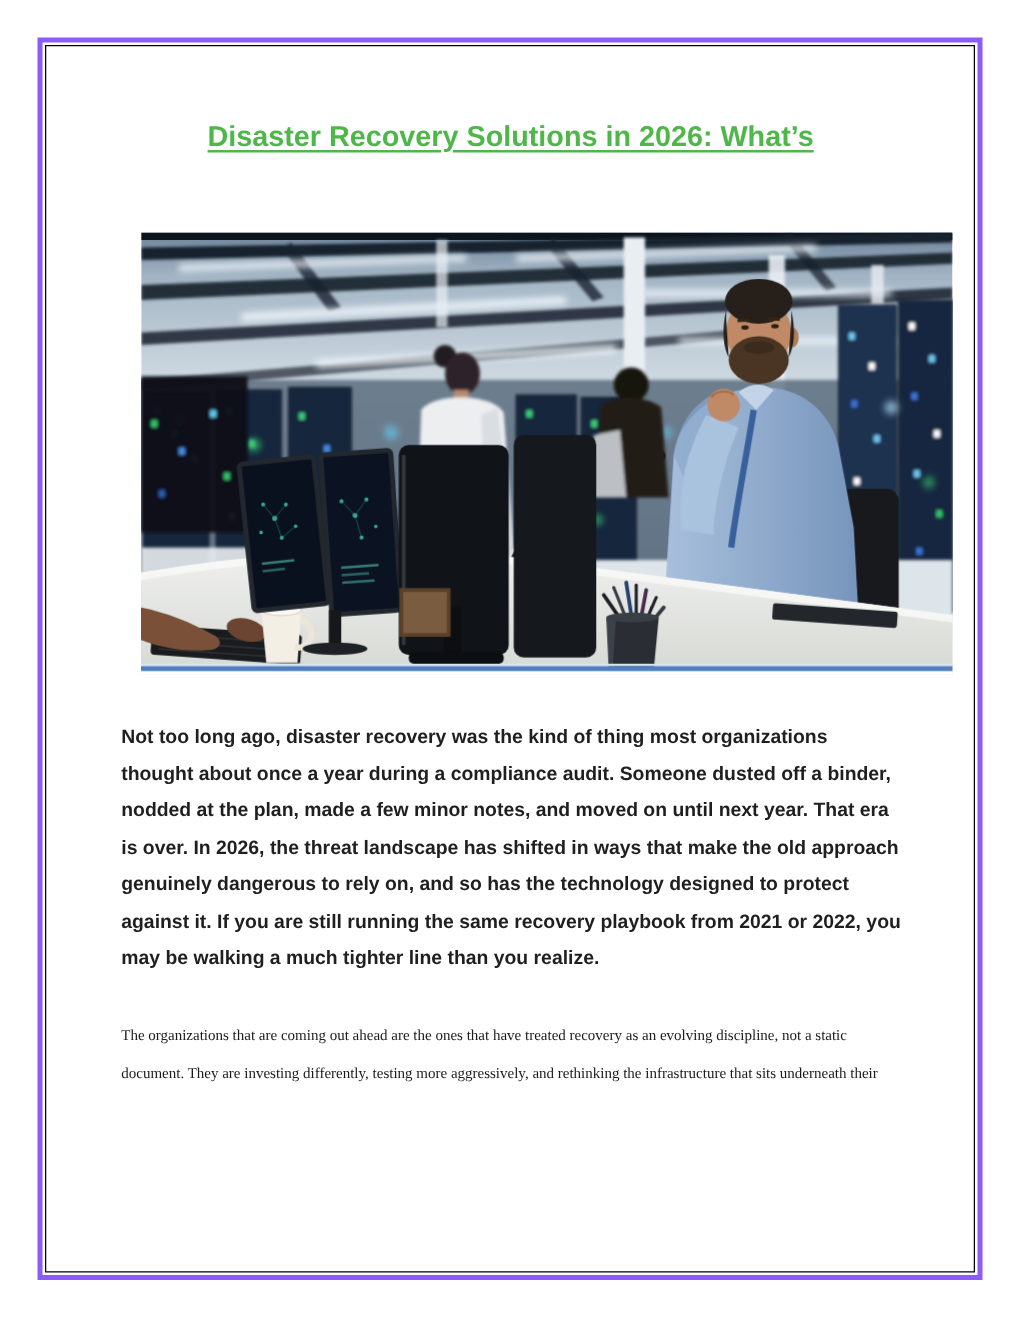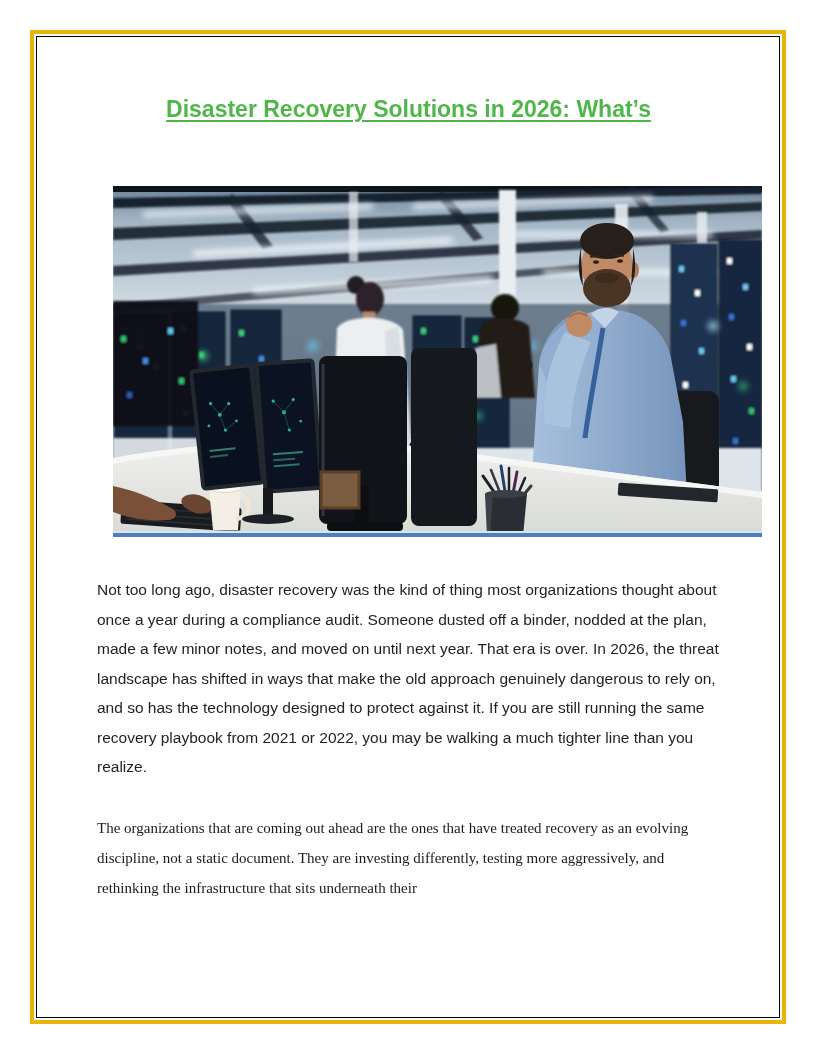"Disaster Recovery Solutions in 2026:" .frame { border: 4px solid #eab308 -> 4px solid #8b5cf6 }
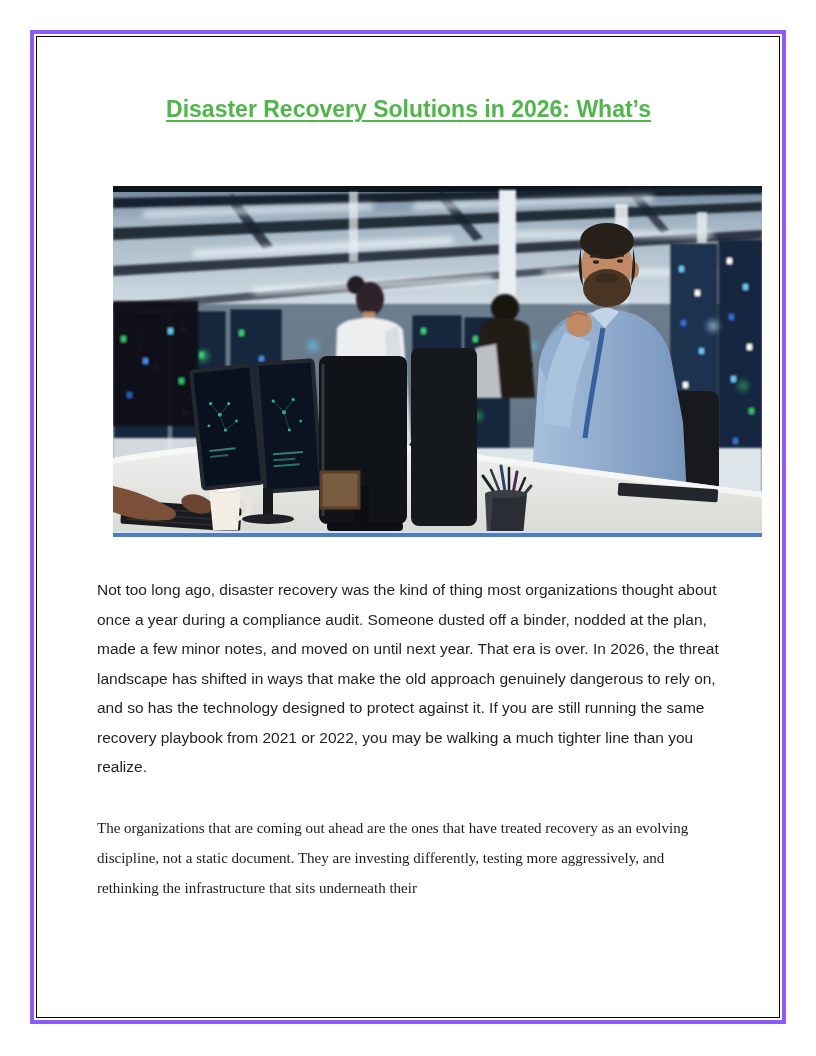"Not too long ago, disaster" p.body-sans { font-weight: none -> bold }
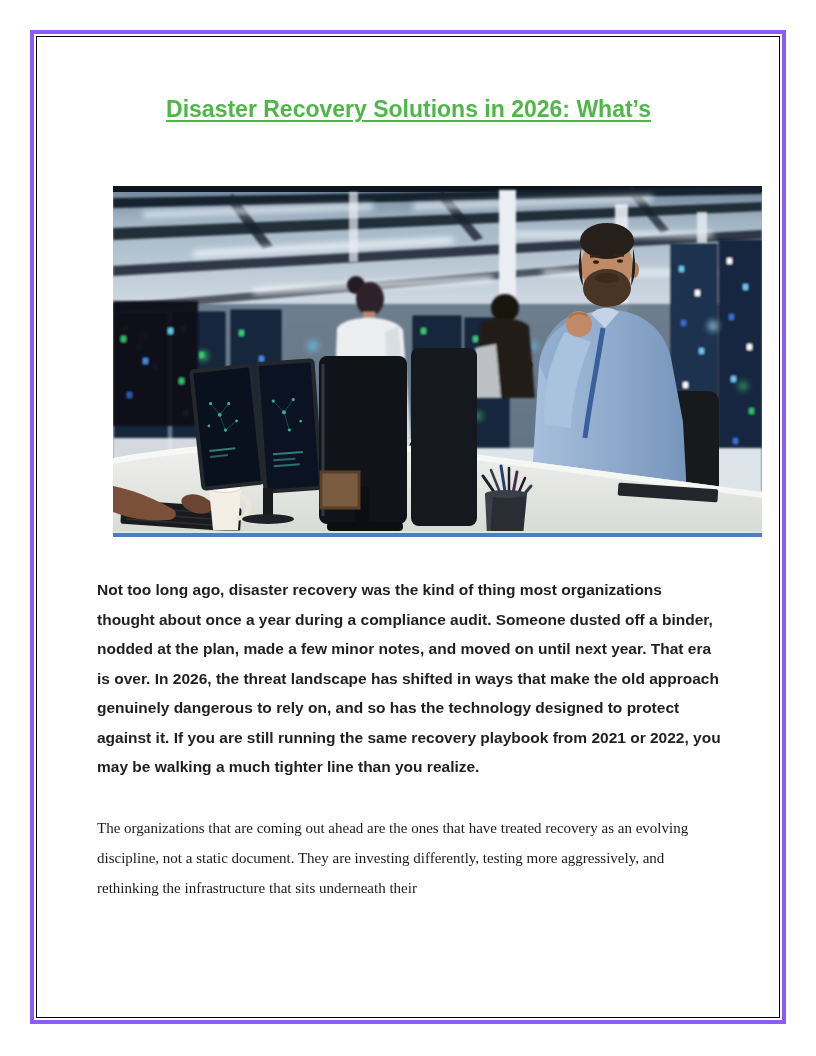"The organizations that are coming" p.body-serif { font-size: 15px -> 12px }
